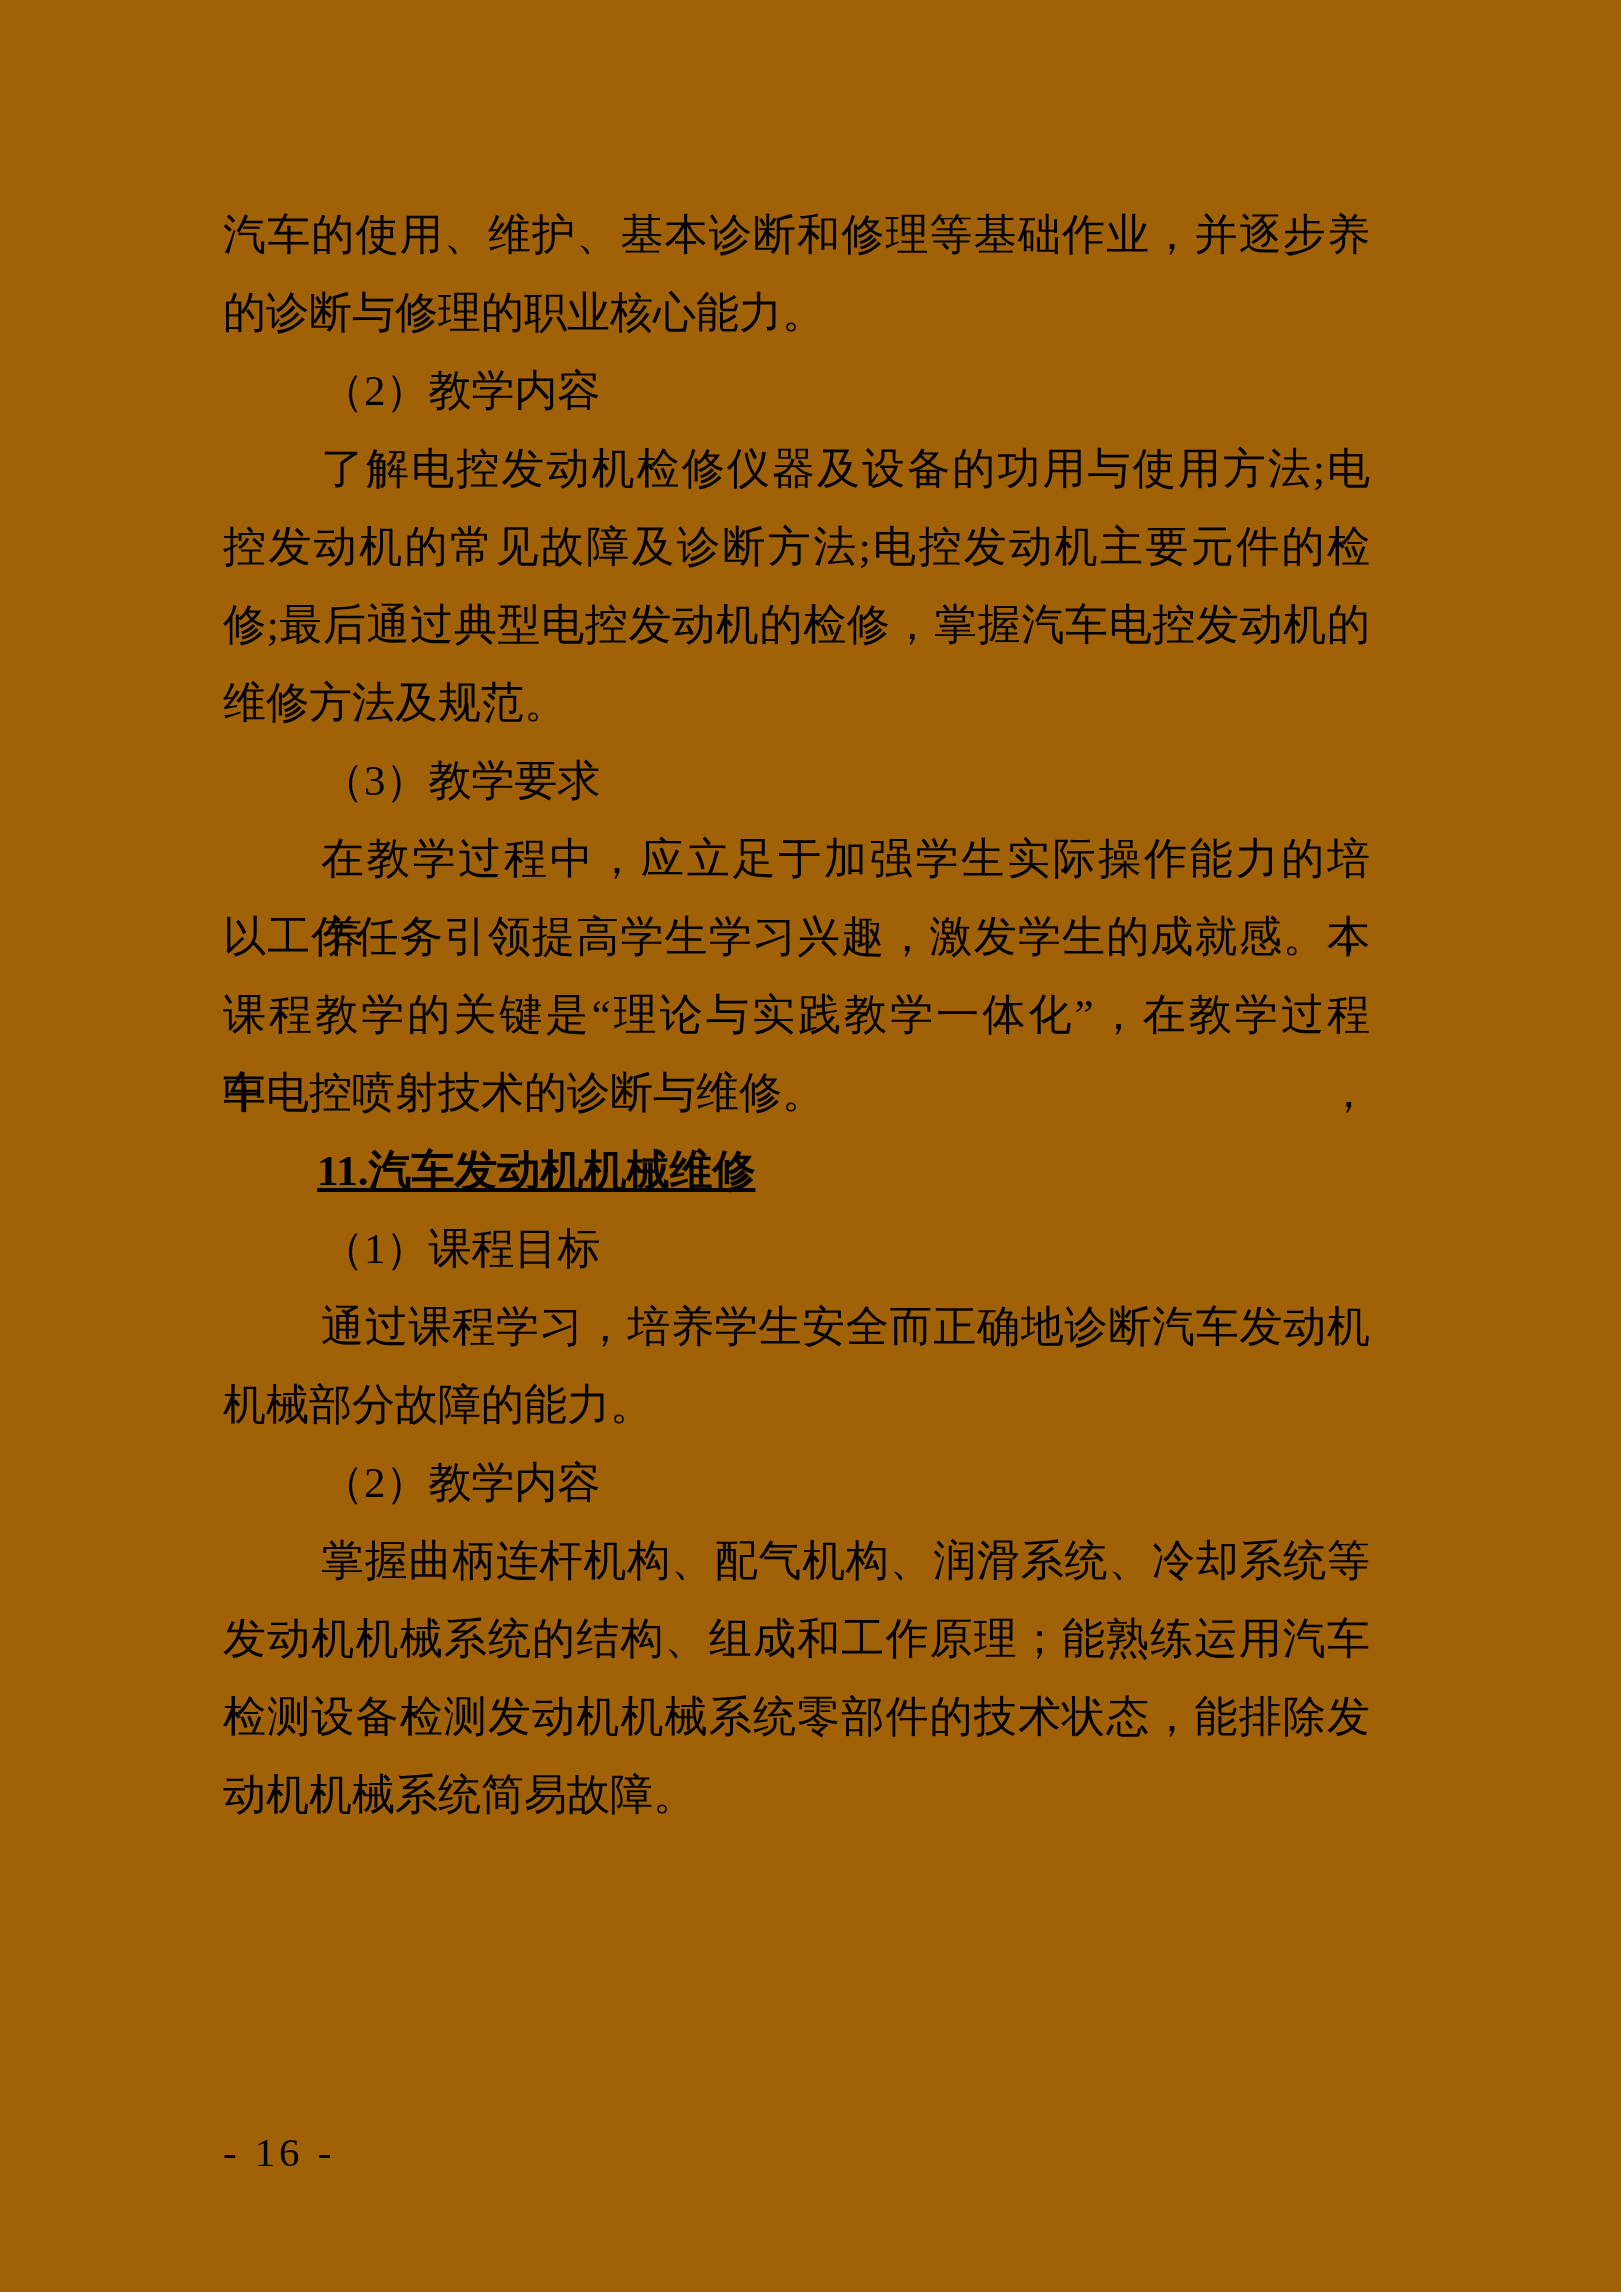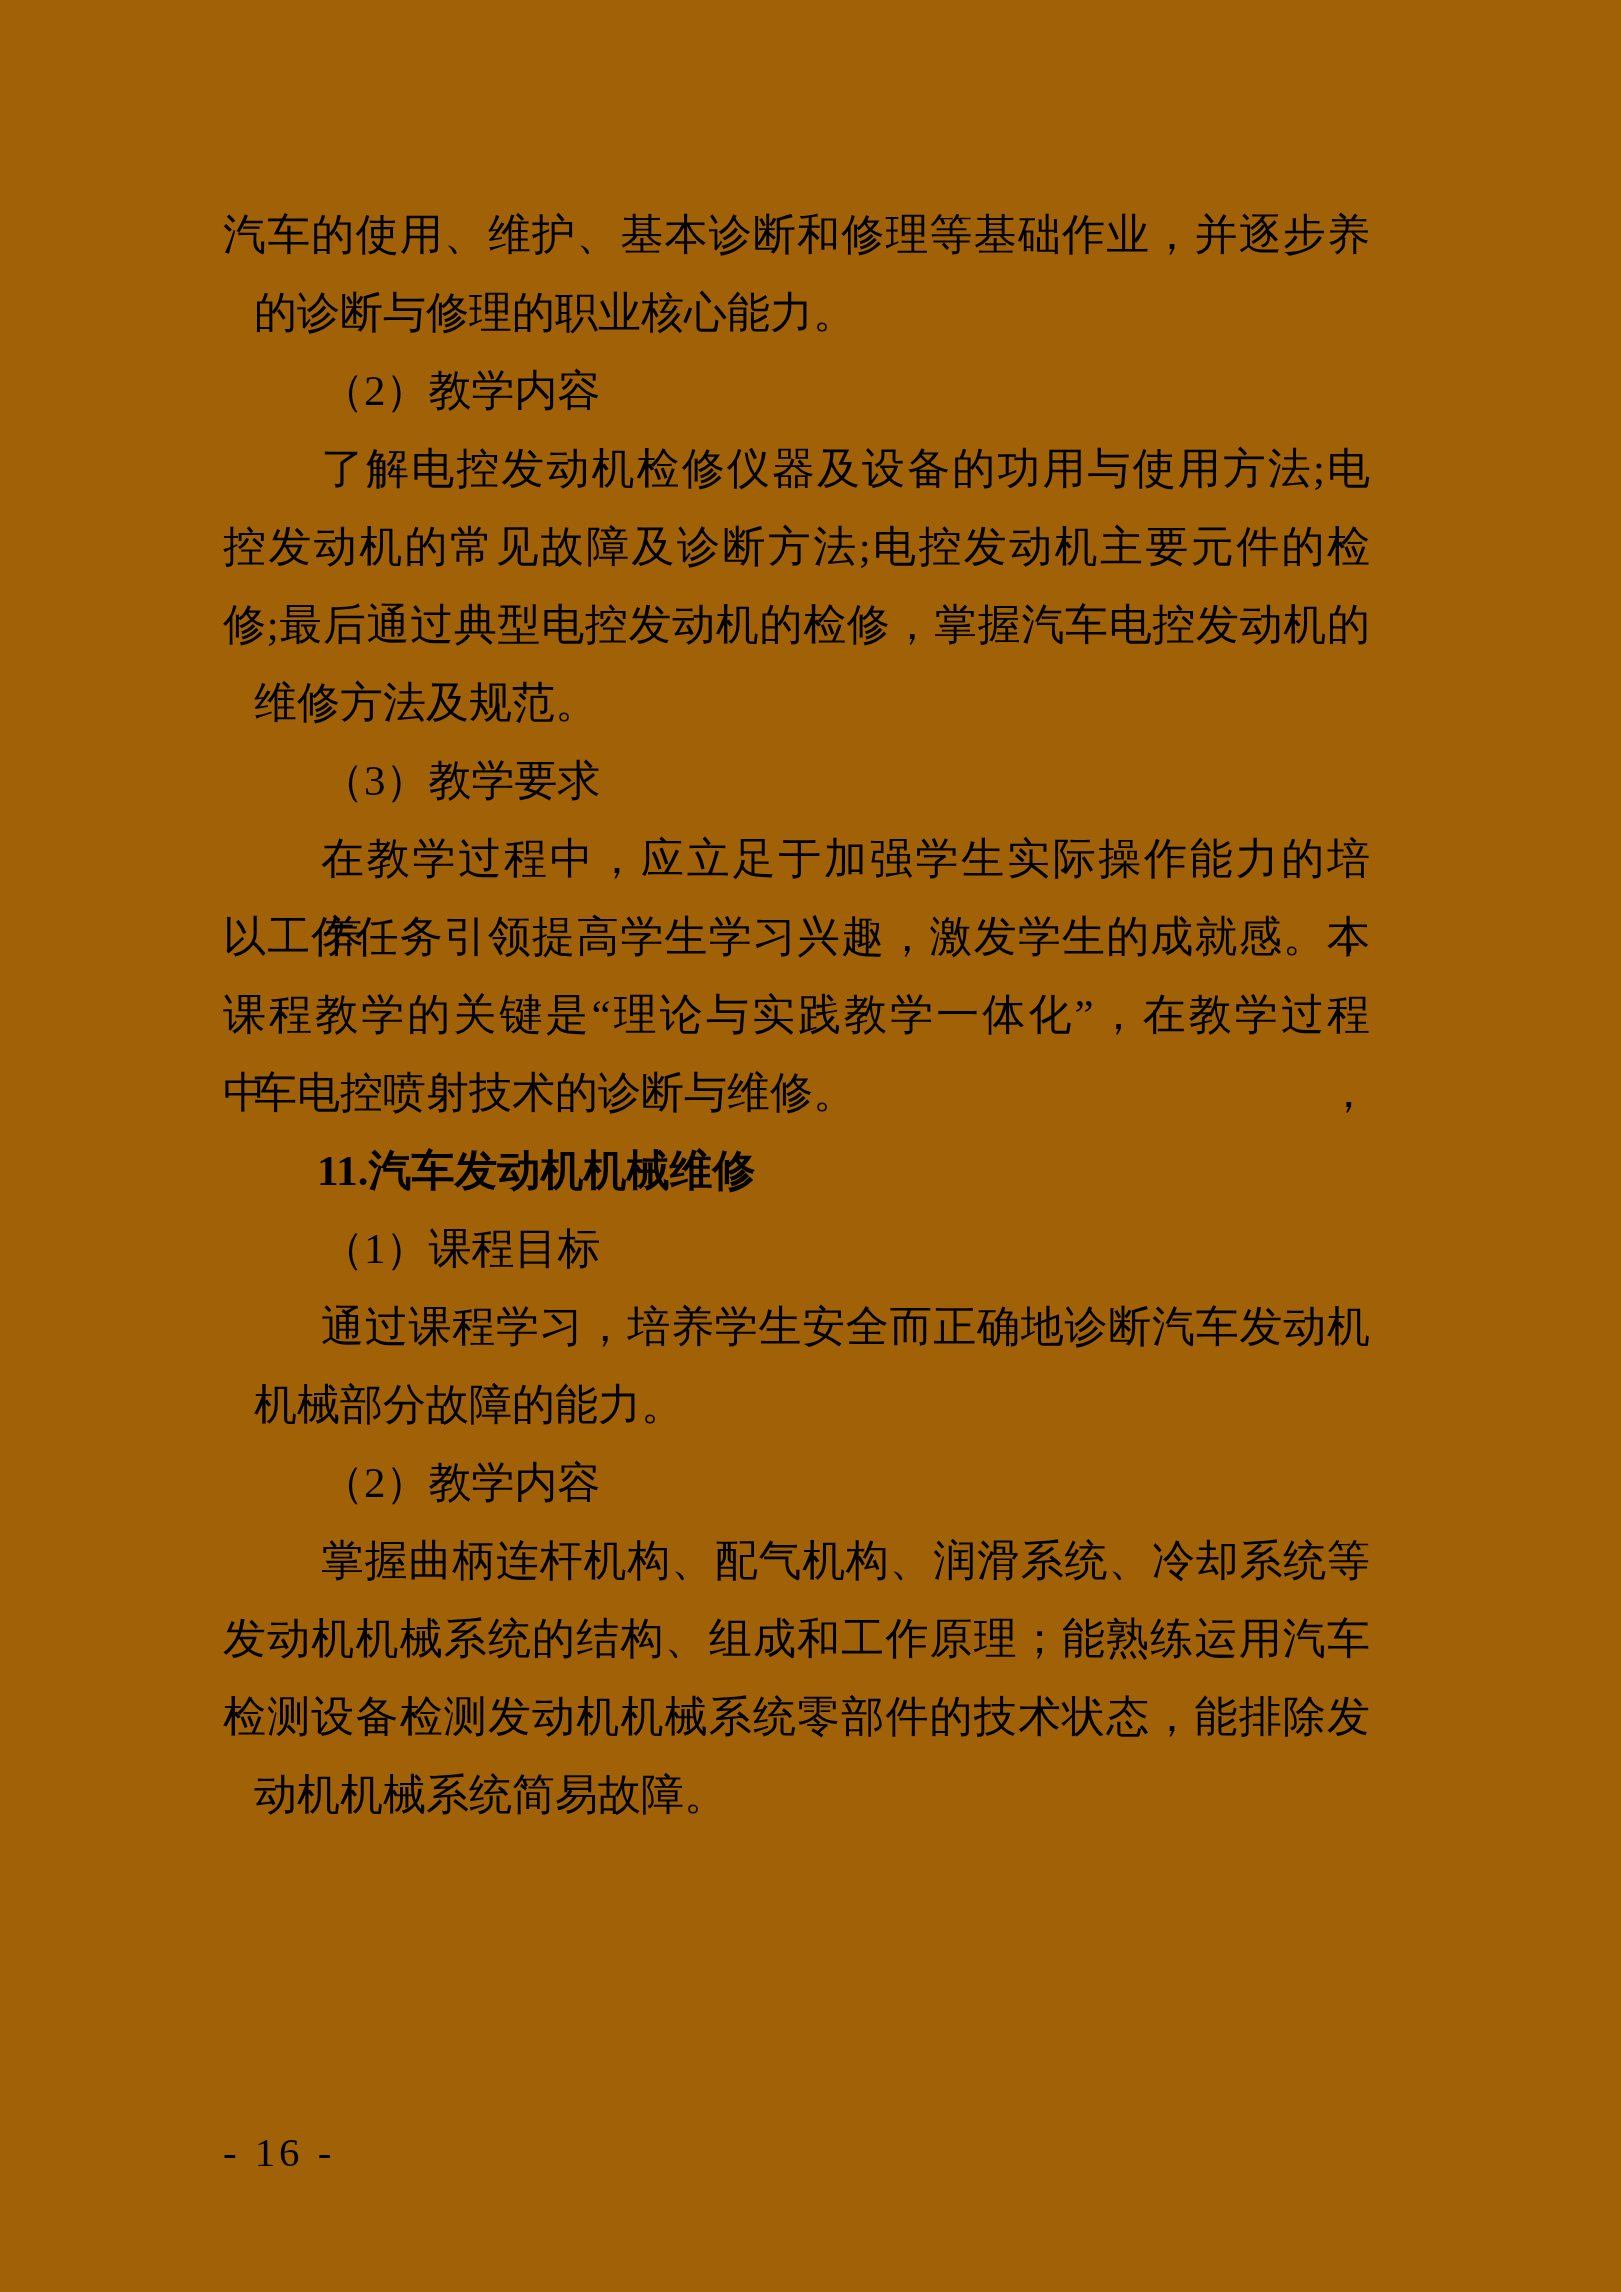"的诊断与修理的职业核心能力。" .line.body-end { margin-left: 31px -> none }
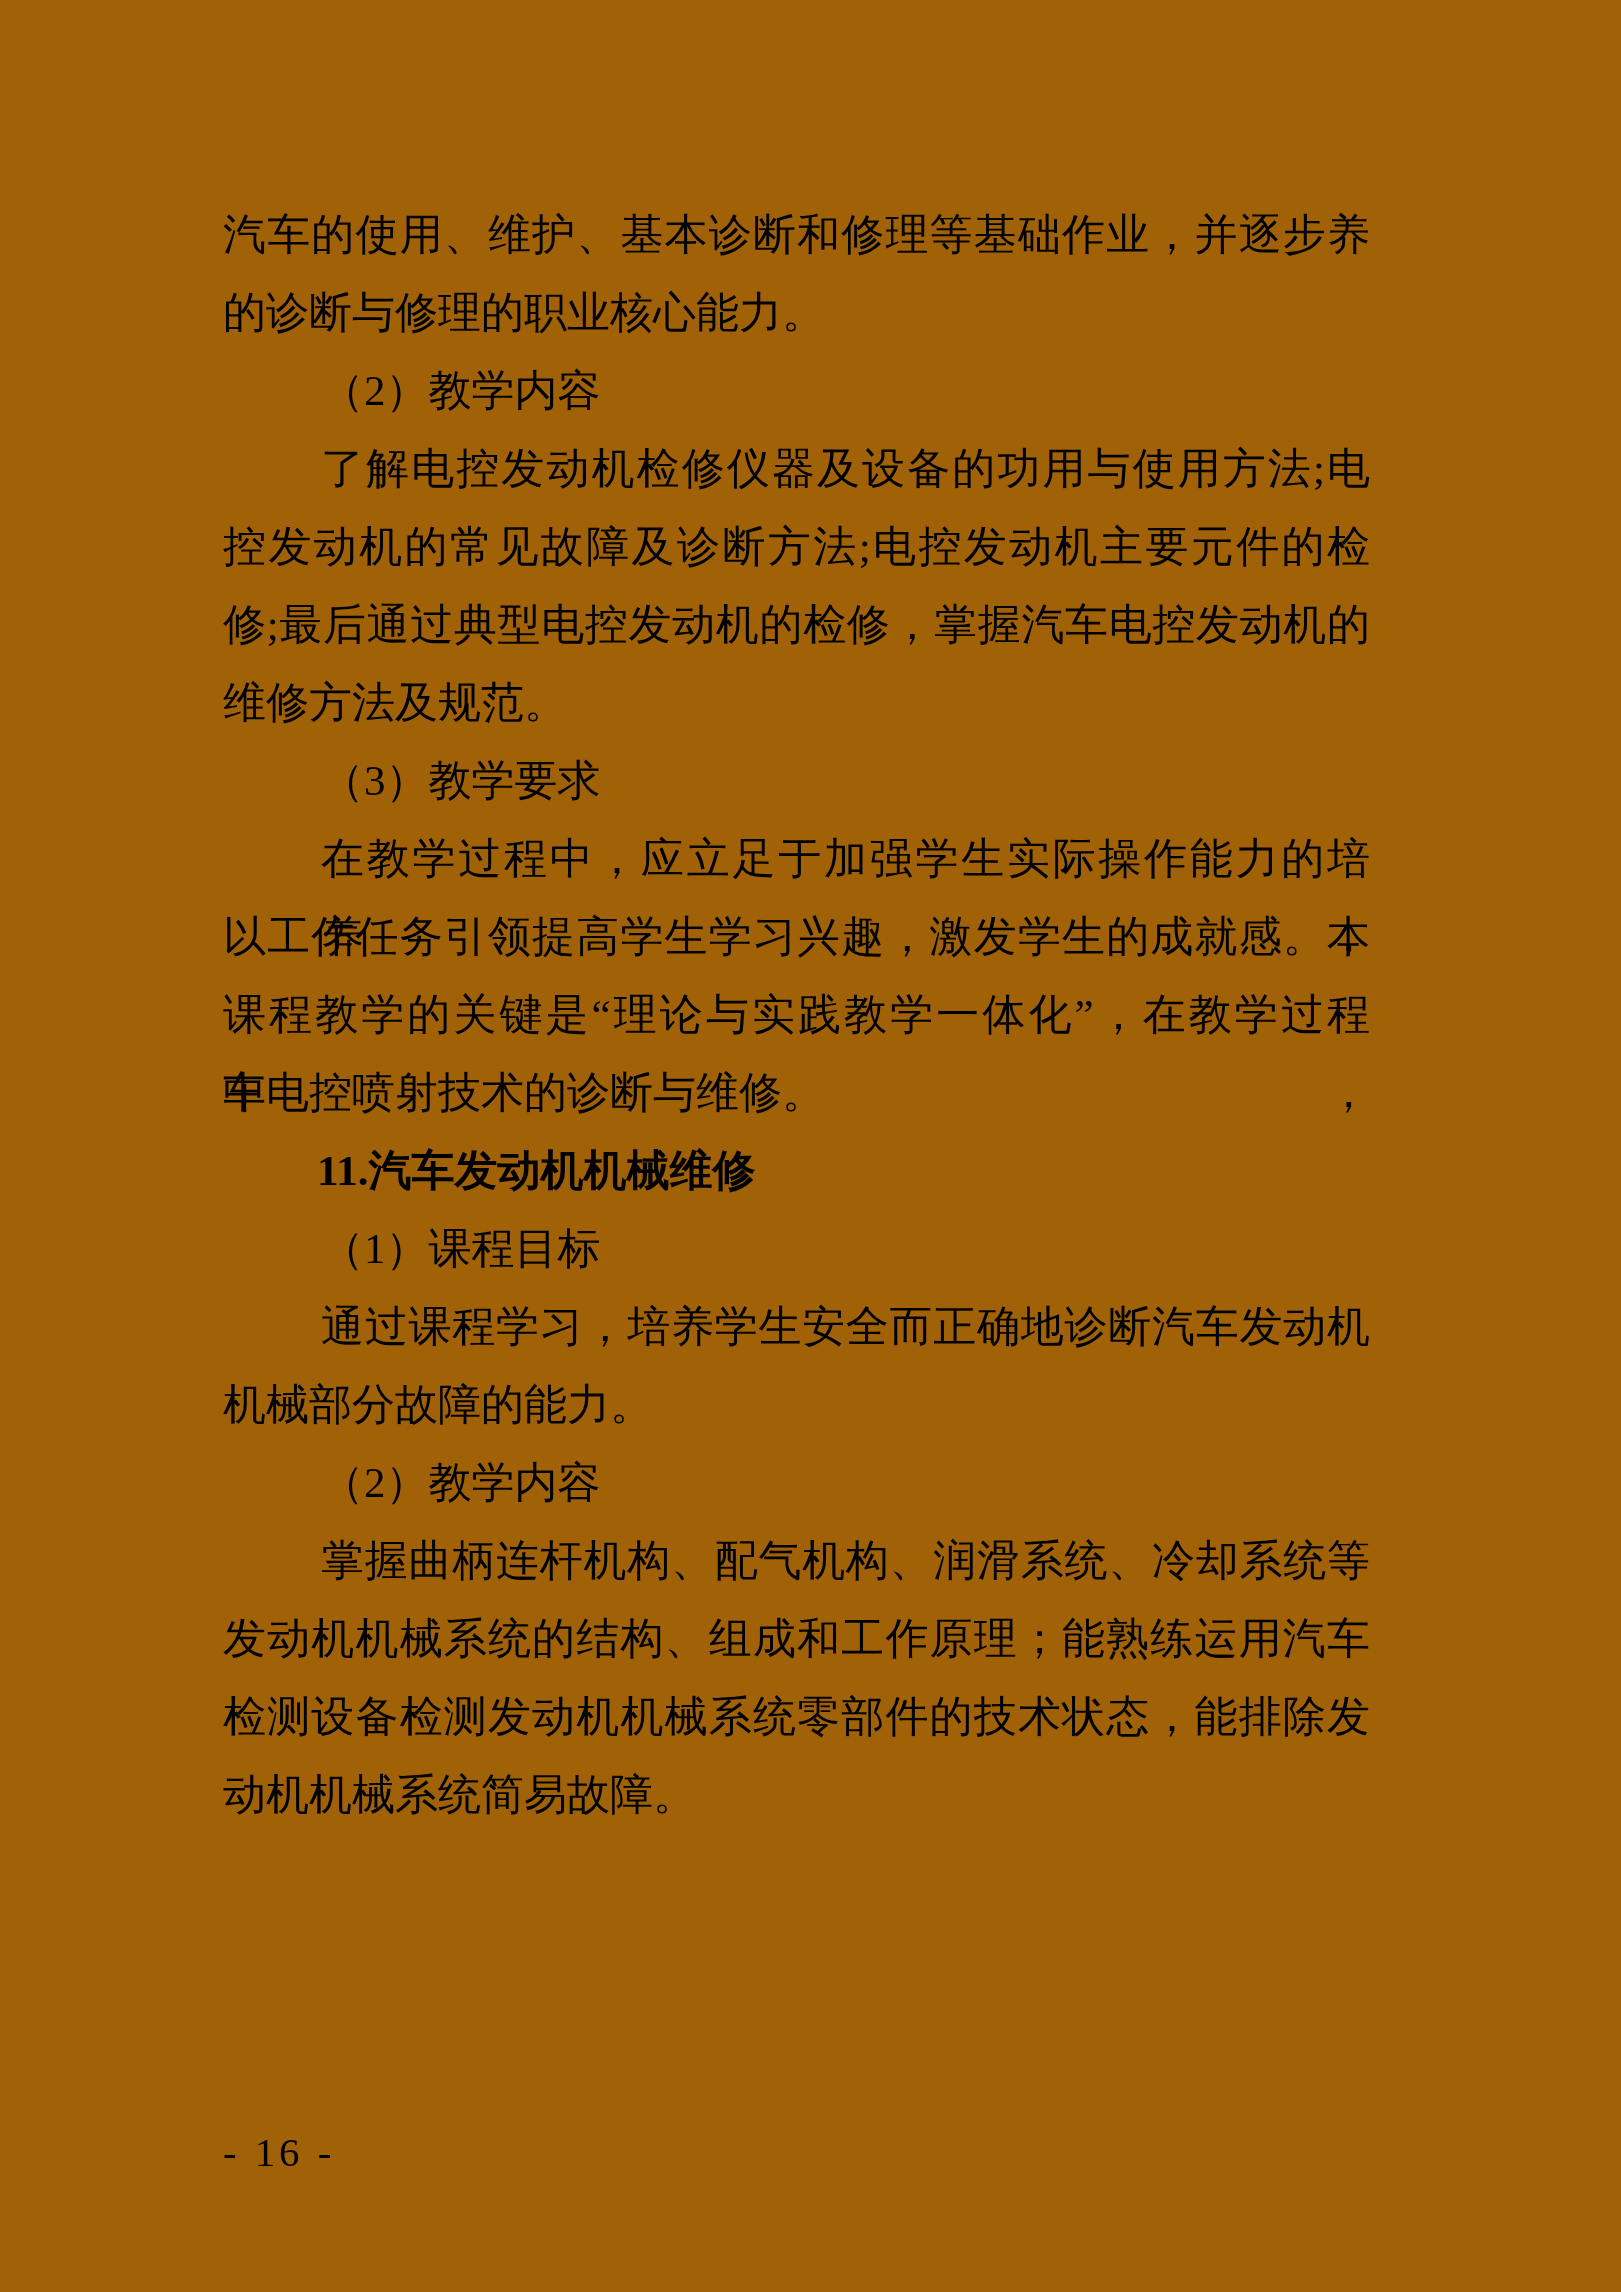"11.汽车发动机机械维修" .line.heading { text-decoration: none -> underline }
